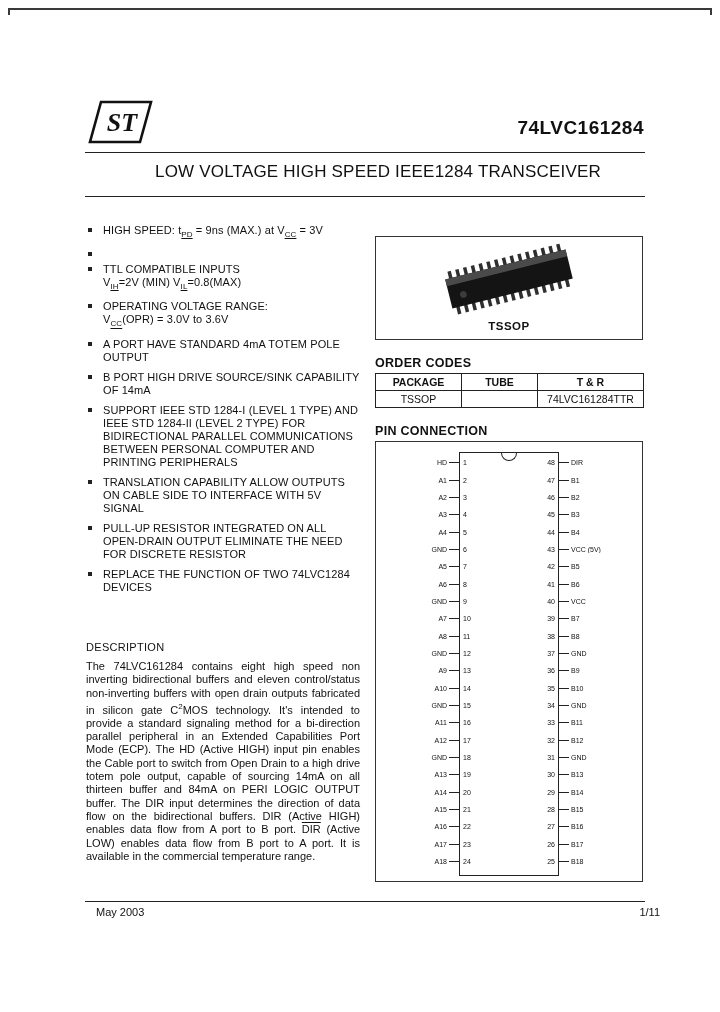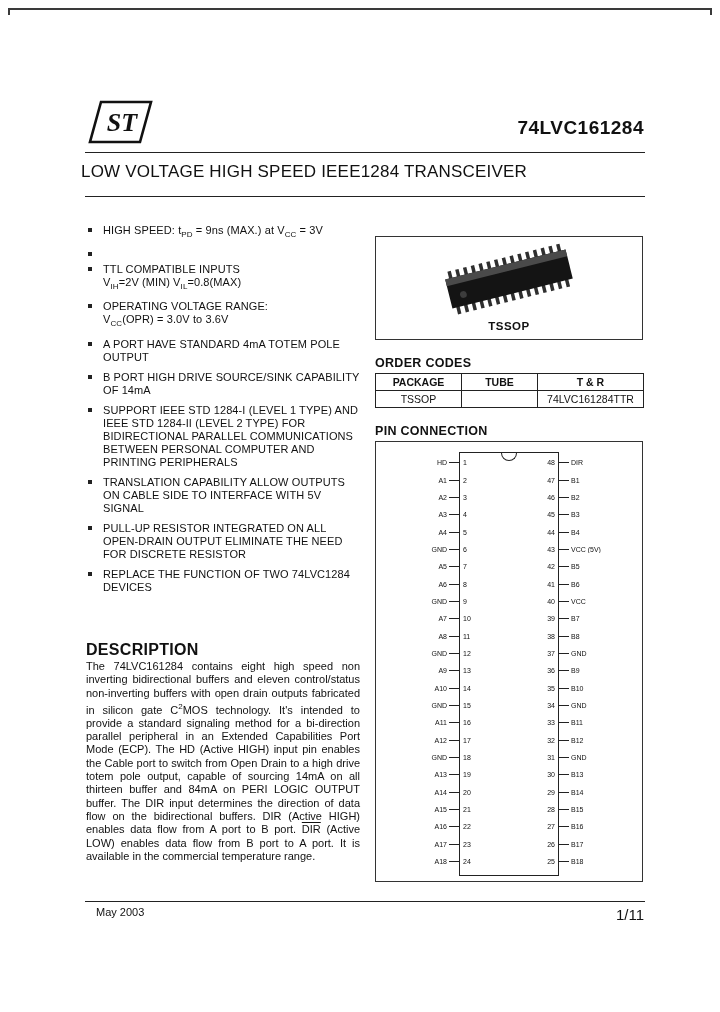"LOW VOLTAGE HIGH SPEED IEEE1284" .subtitle { left: 81px -> 98px; text-align: none -> center }
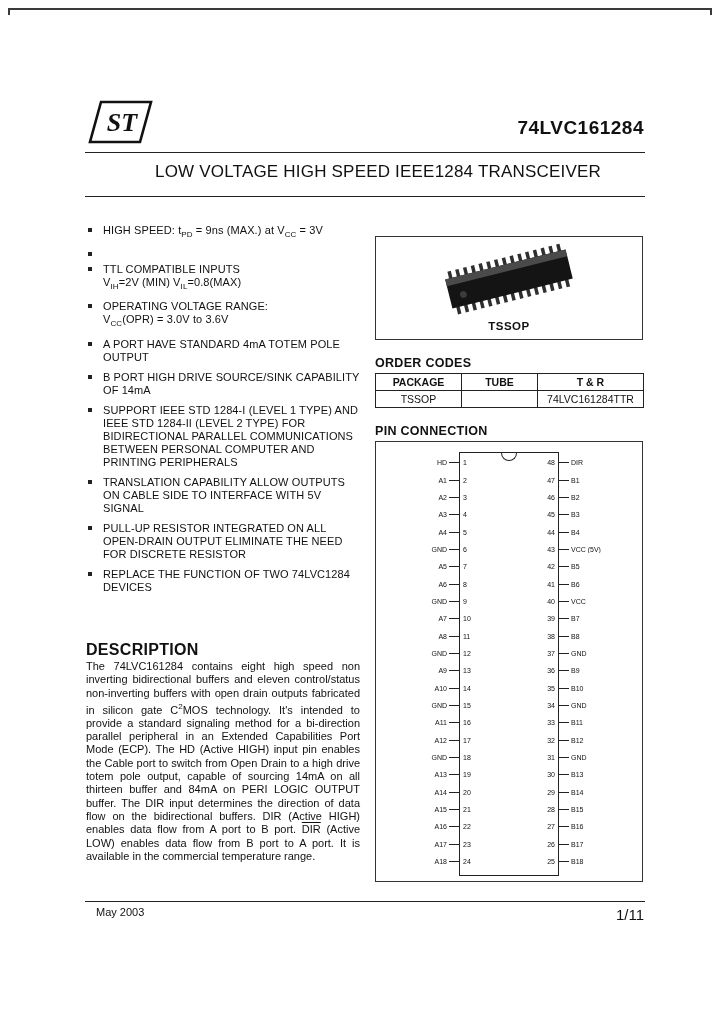"PD" .ftxt sub { text-decoration: none -> underline }
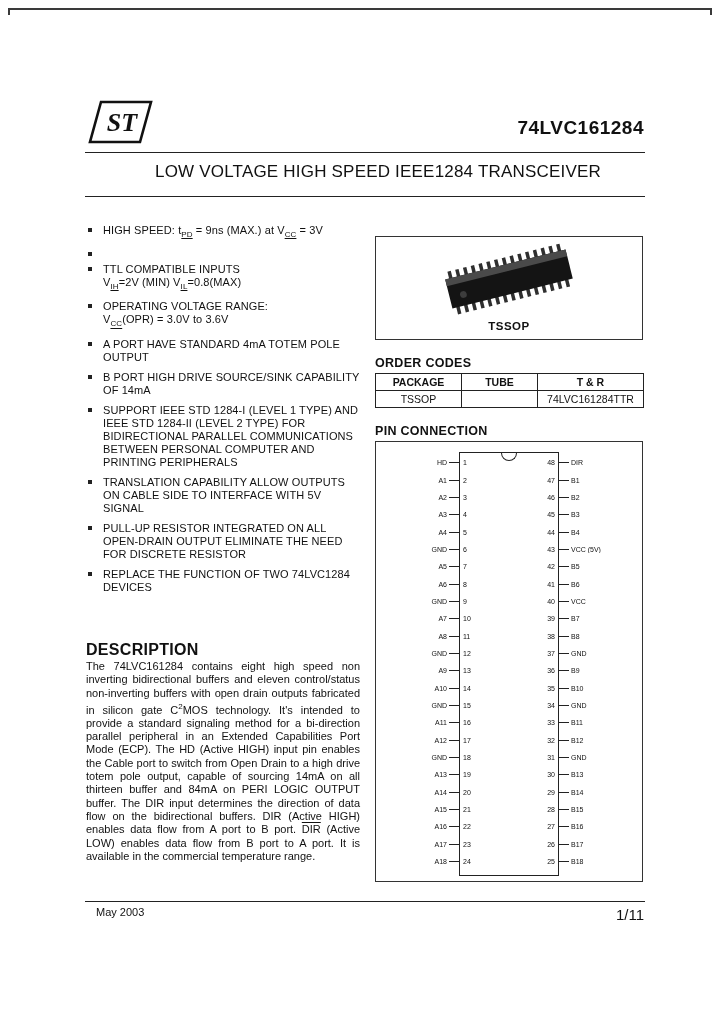"DESCRIPTION" .desc-heading { font-size: 16px -> 11px; font-weight: bold -> normal }
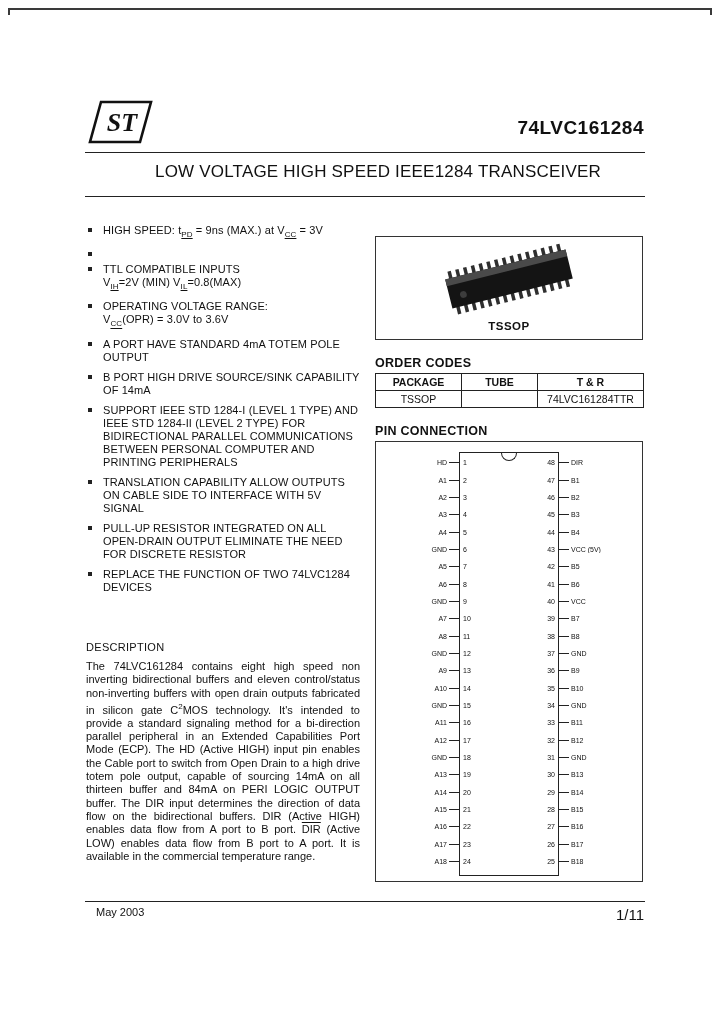"1/11" .footer-page { font-size: 15px -> 11px; right: 76px -> 60px }
